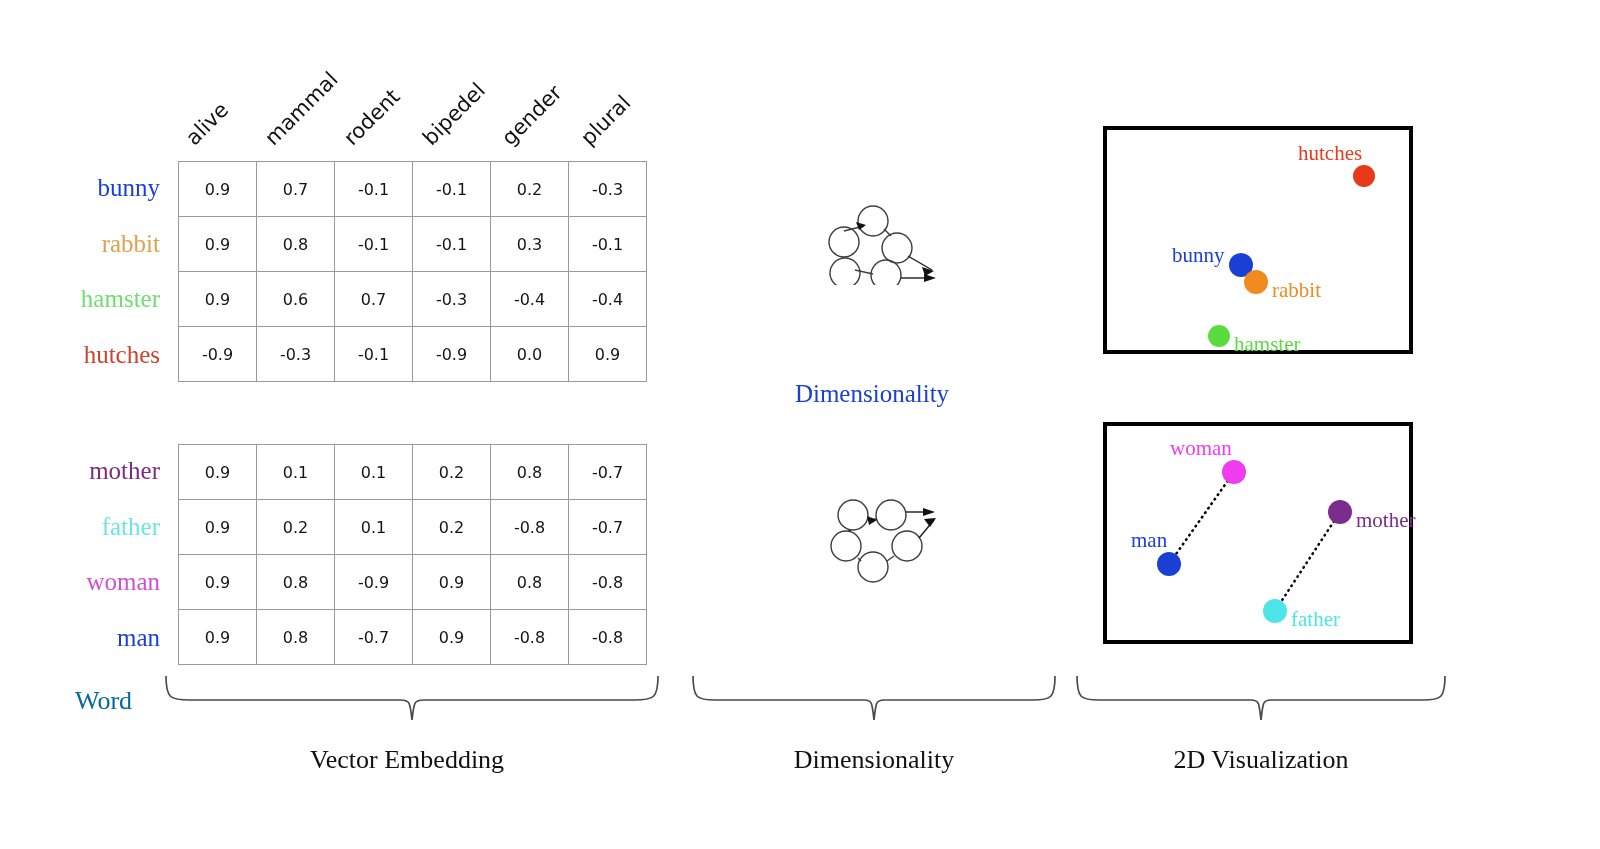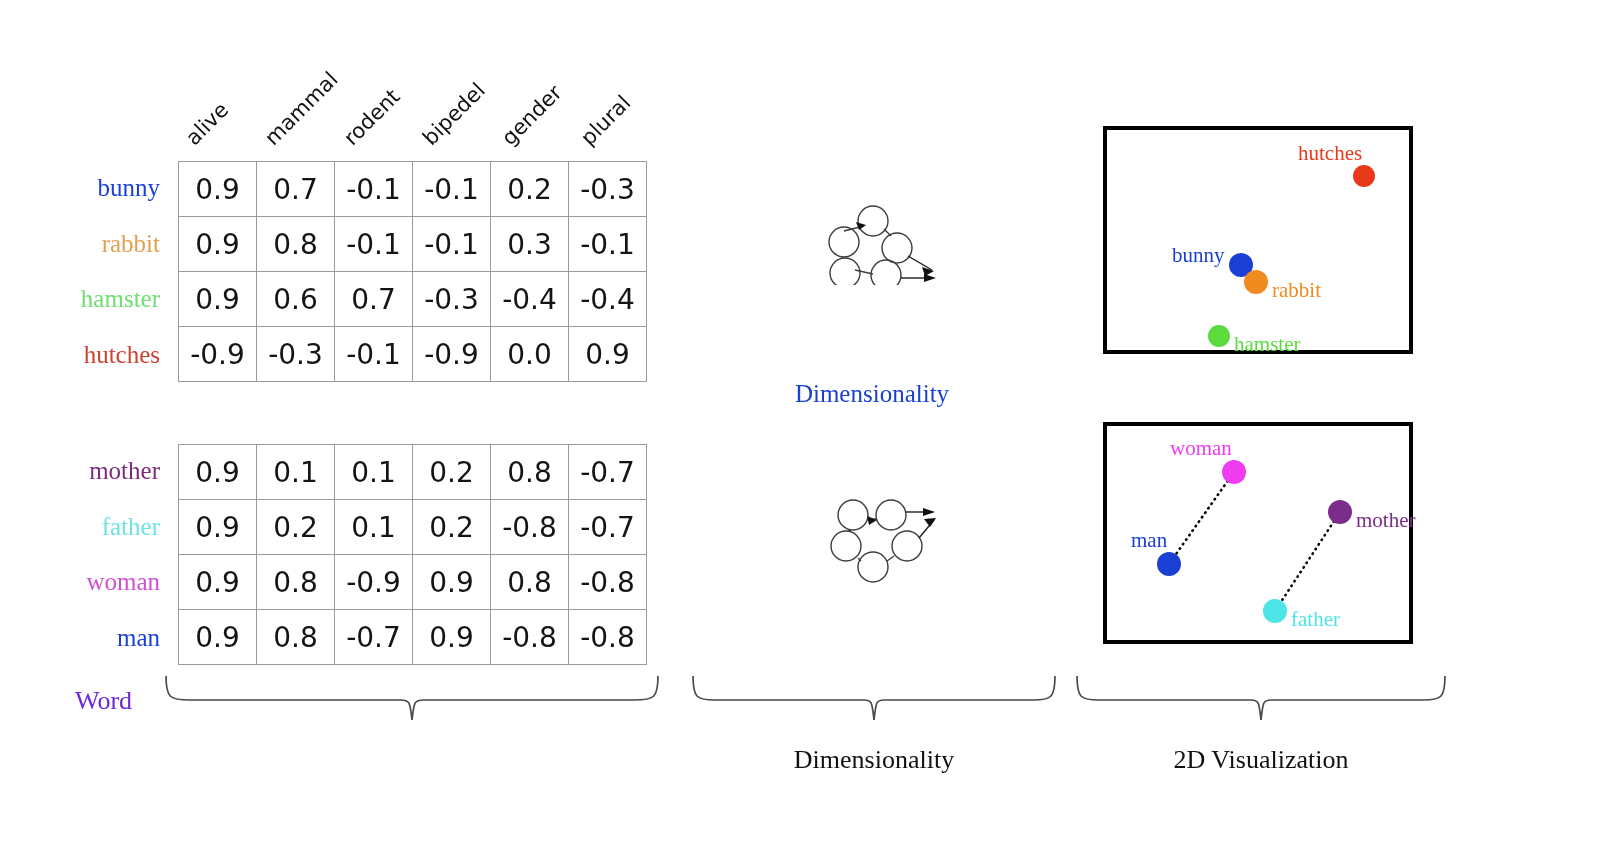"0.9" .matrix td { font-size: 28px -> 16px }
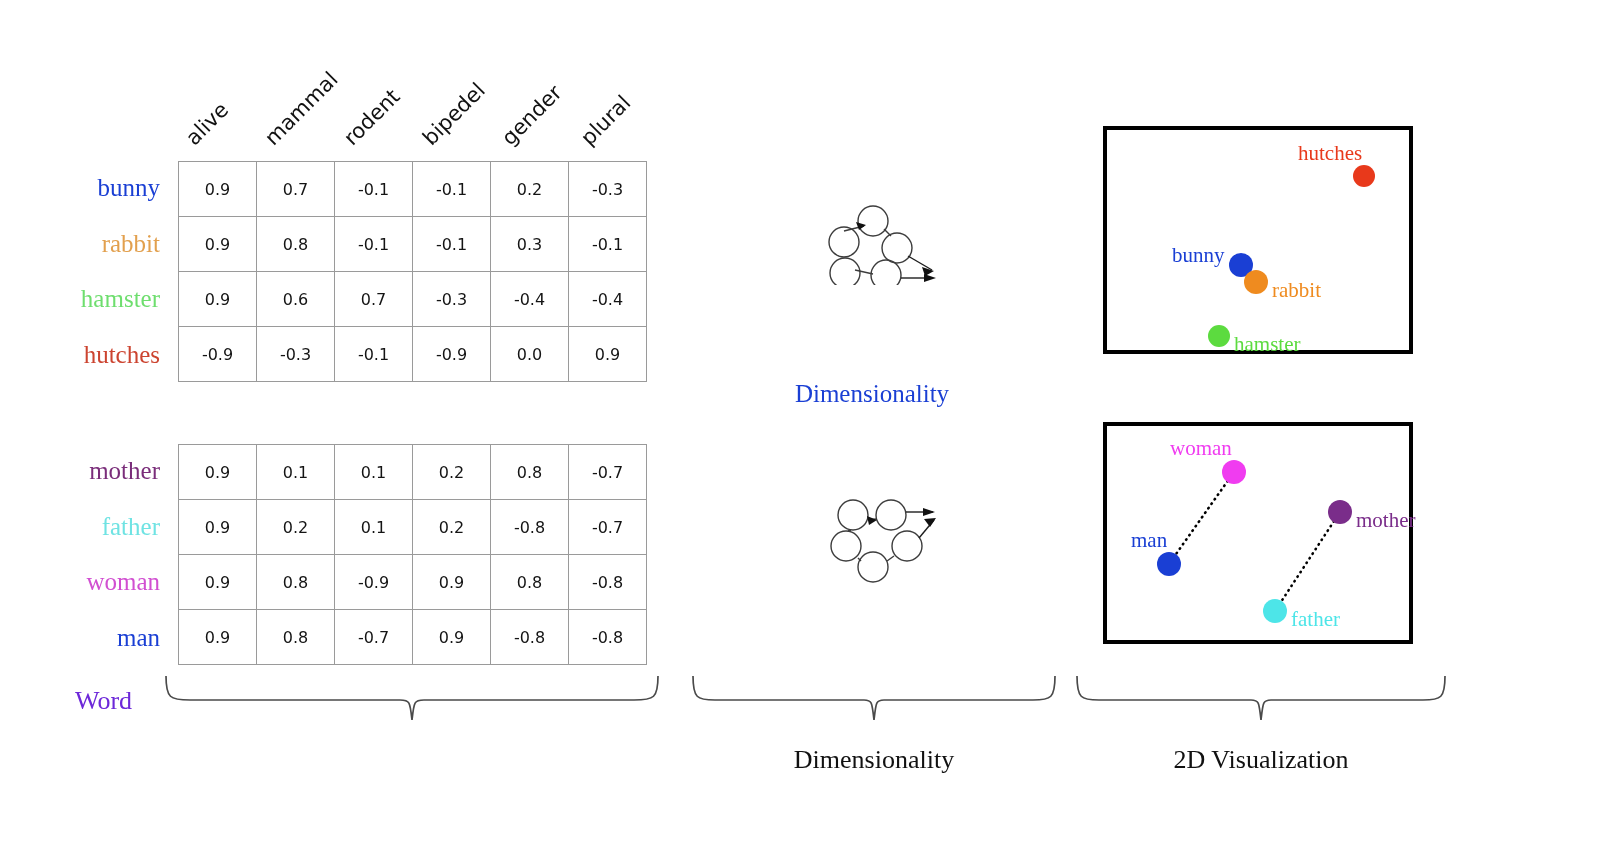"Word" .word-label { color: #6d28d9 -> #0369a1 }
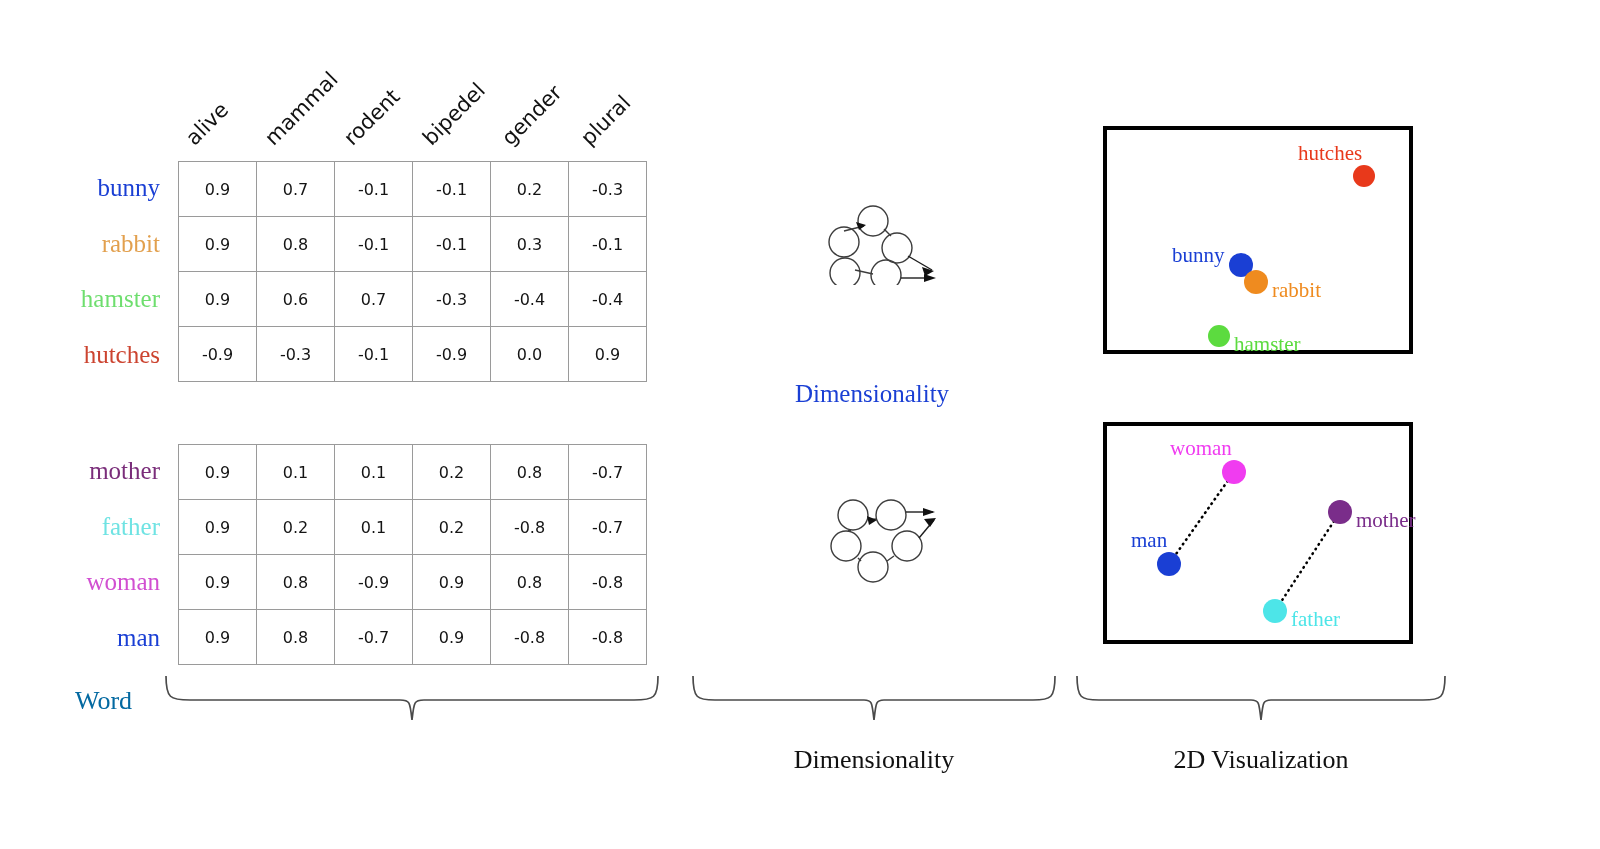"Vector Embedding" div.brace-label { html: none -> <div>Vector Embedding</div> }
